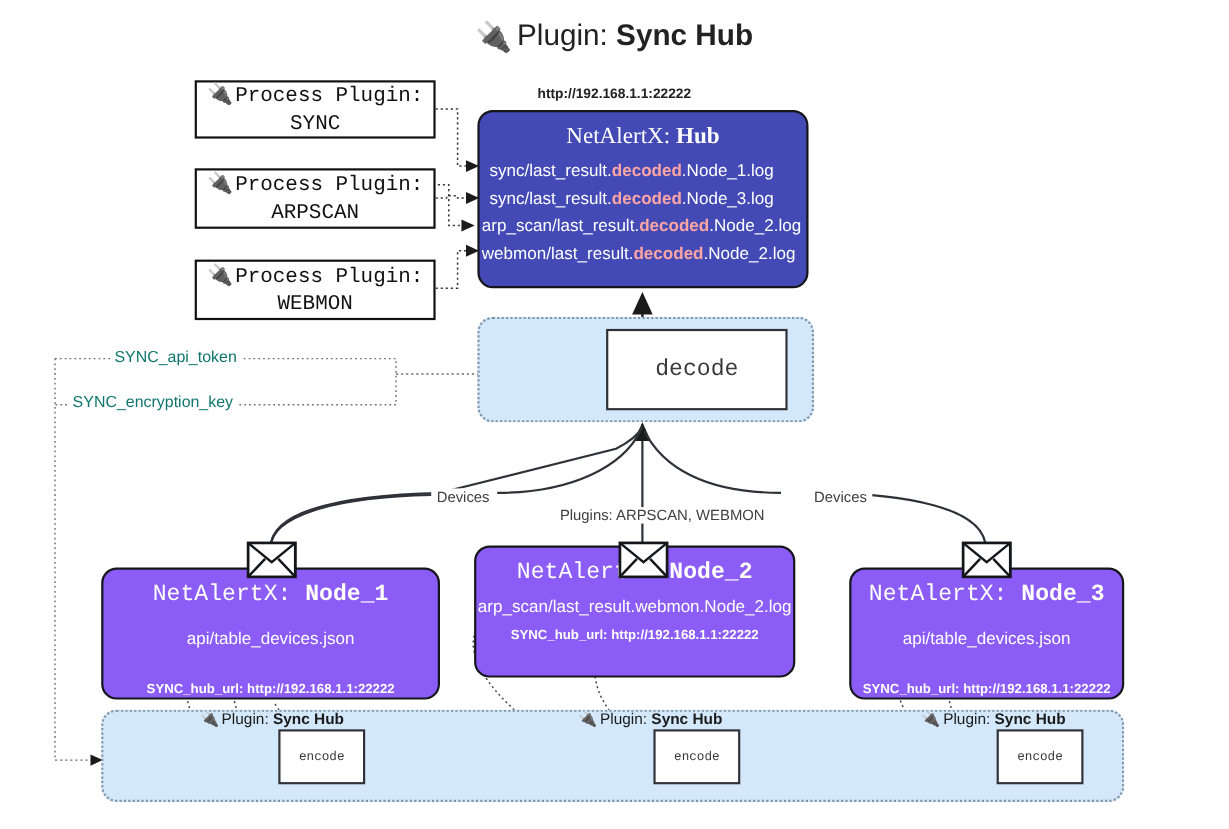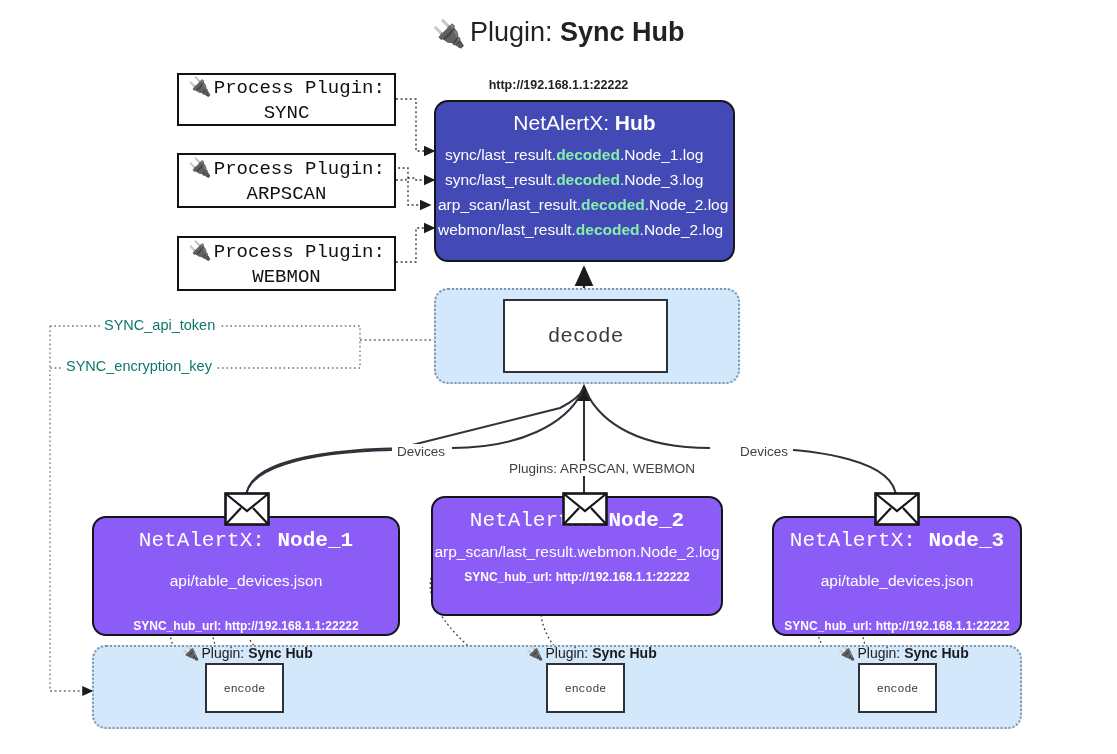"NetAlertX: Hub" .hub .hubtitle { font-family: Liberation Sans, sans-serif -> Liberation Serif, serif }
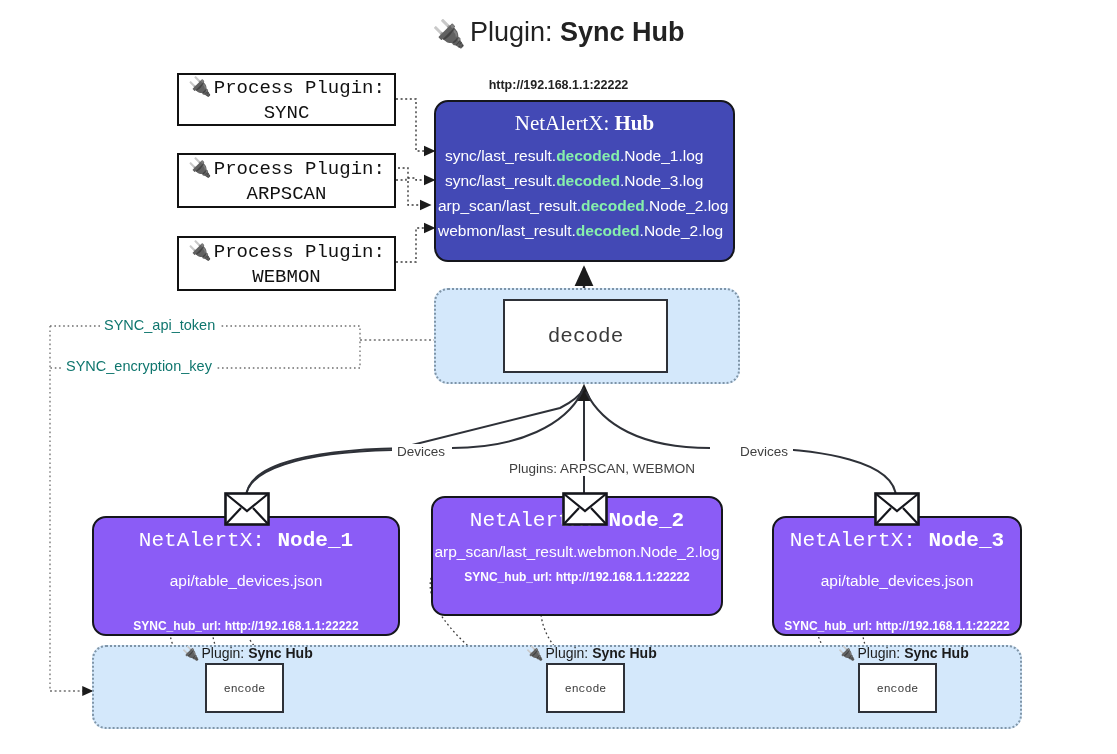"decoded" .hub .row b { color: #86efac -> #fca5a5 }
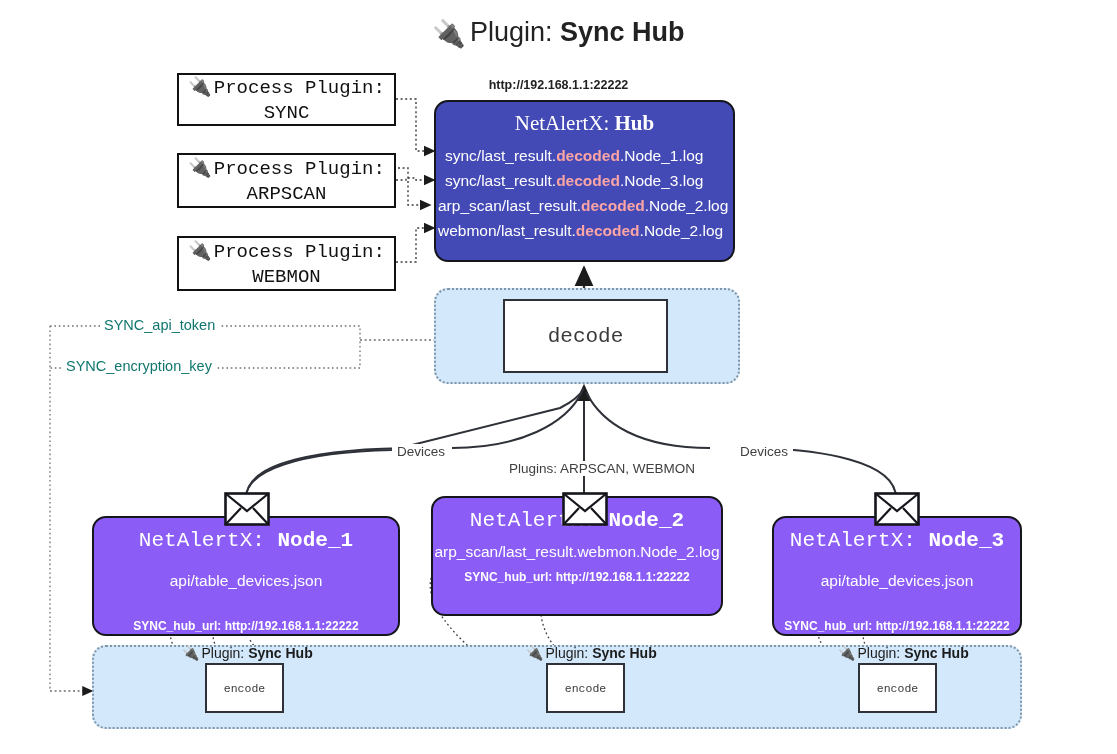"decode" .whitebox { margin-left: none -> 48px }
